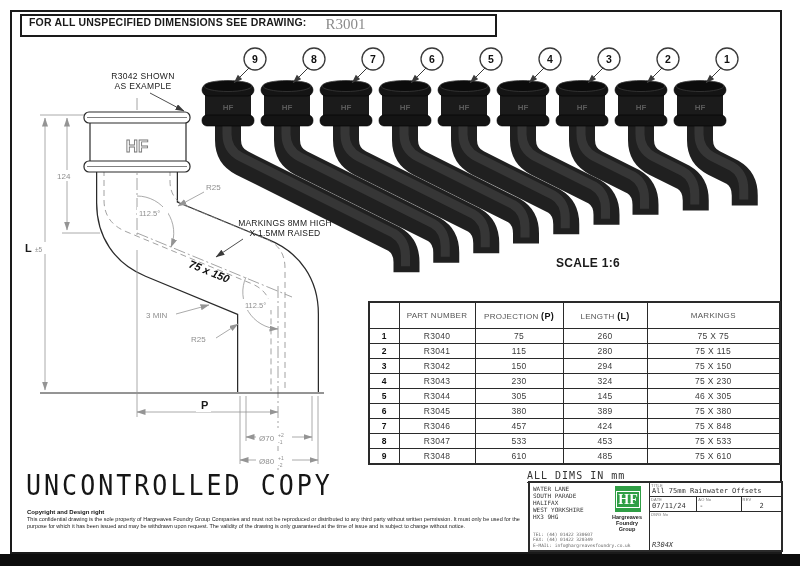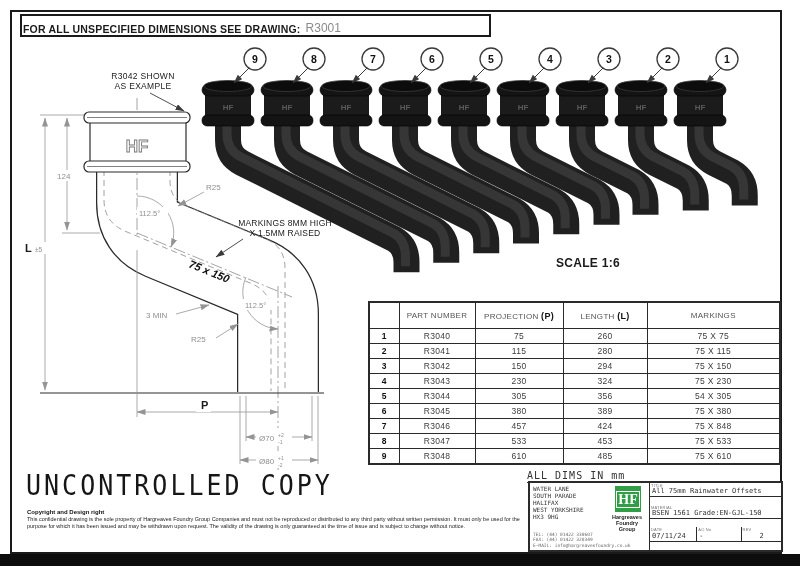"FOR ALL UNSPECIFIED DIMENSIONS SEE" #banner { align-items: flex-end -> flex-start; padding-left: 1px -> 7px }
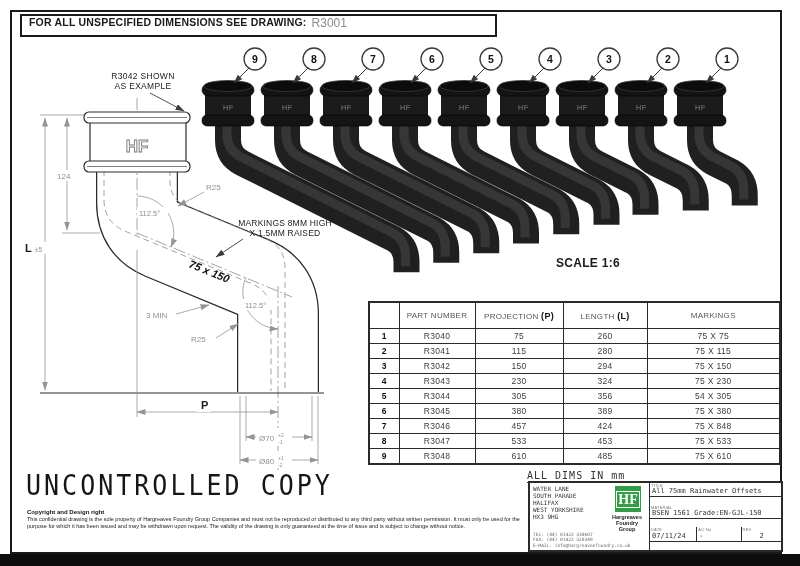"R3001" #banner .b-value { font-family: Liberation Sans, sans-serif -> Liberation Serif, serif; font-size: 12px -> 15px; margin-left: 5px -> 19px }
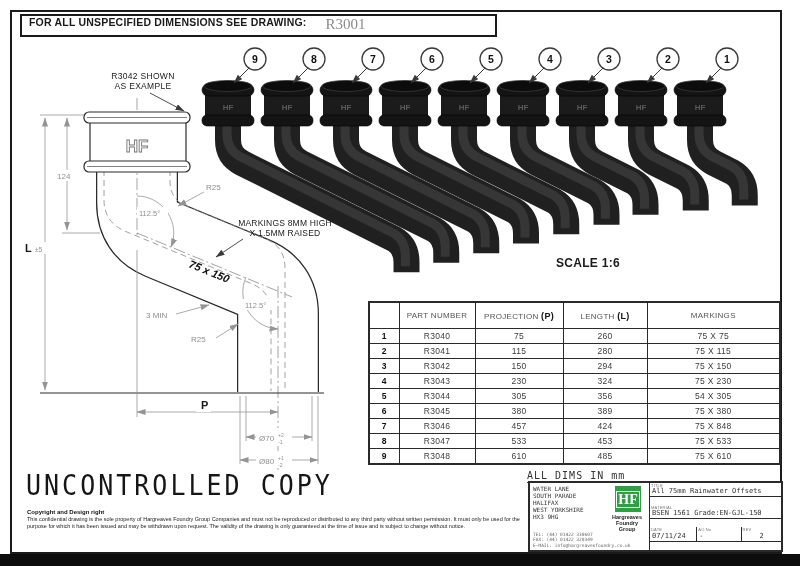"356" td { text: 356 -> 145 }
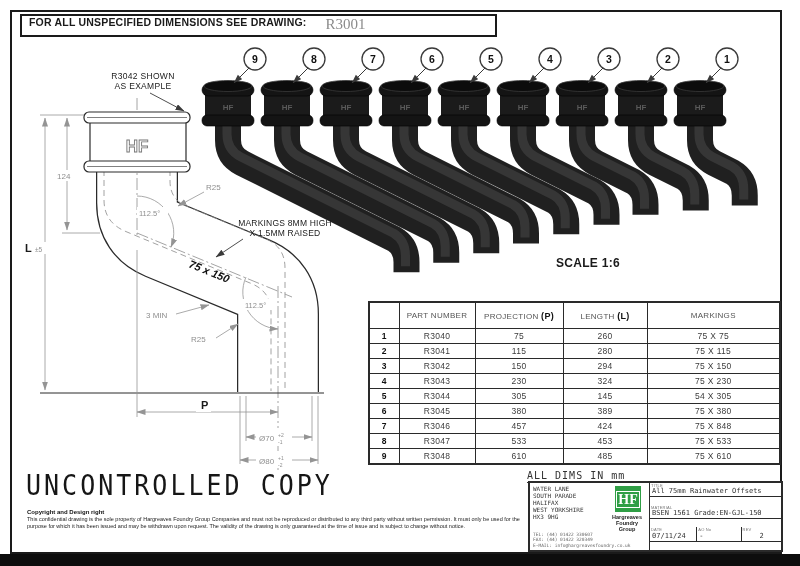"54 X 305" td { text: 54 -> 46 }
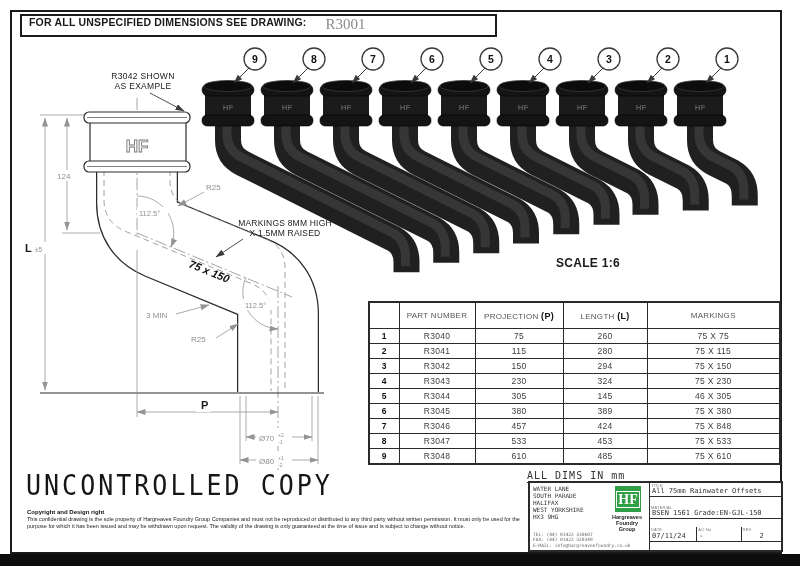"All 75mm Rainwater Offsets" #tb-right { gap: 8px -> none }
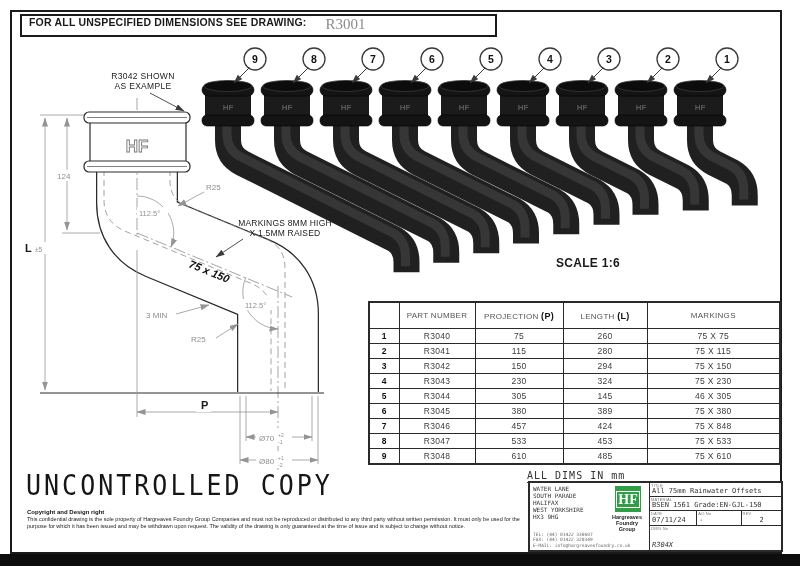"BSEN 1561 Grade:EN-GJL-150" div.tb-row { html: <div> <div> <span>MATERIAL</span> <span>BSEN 1561 Grade:EN-GJL-150</span> </div> </div> -> none }
